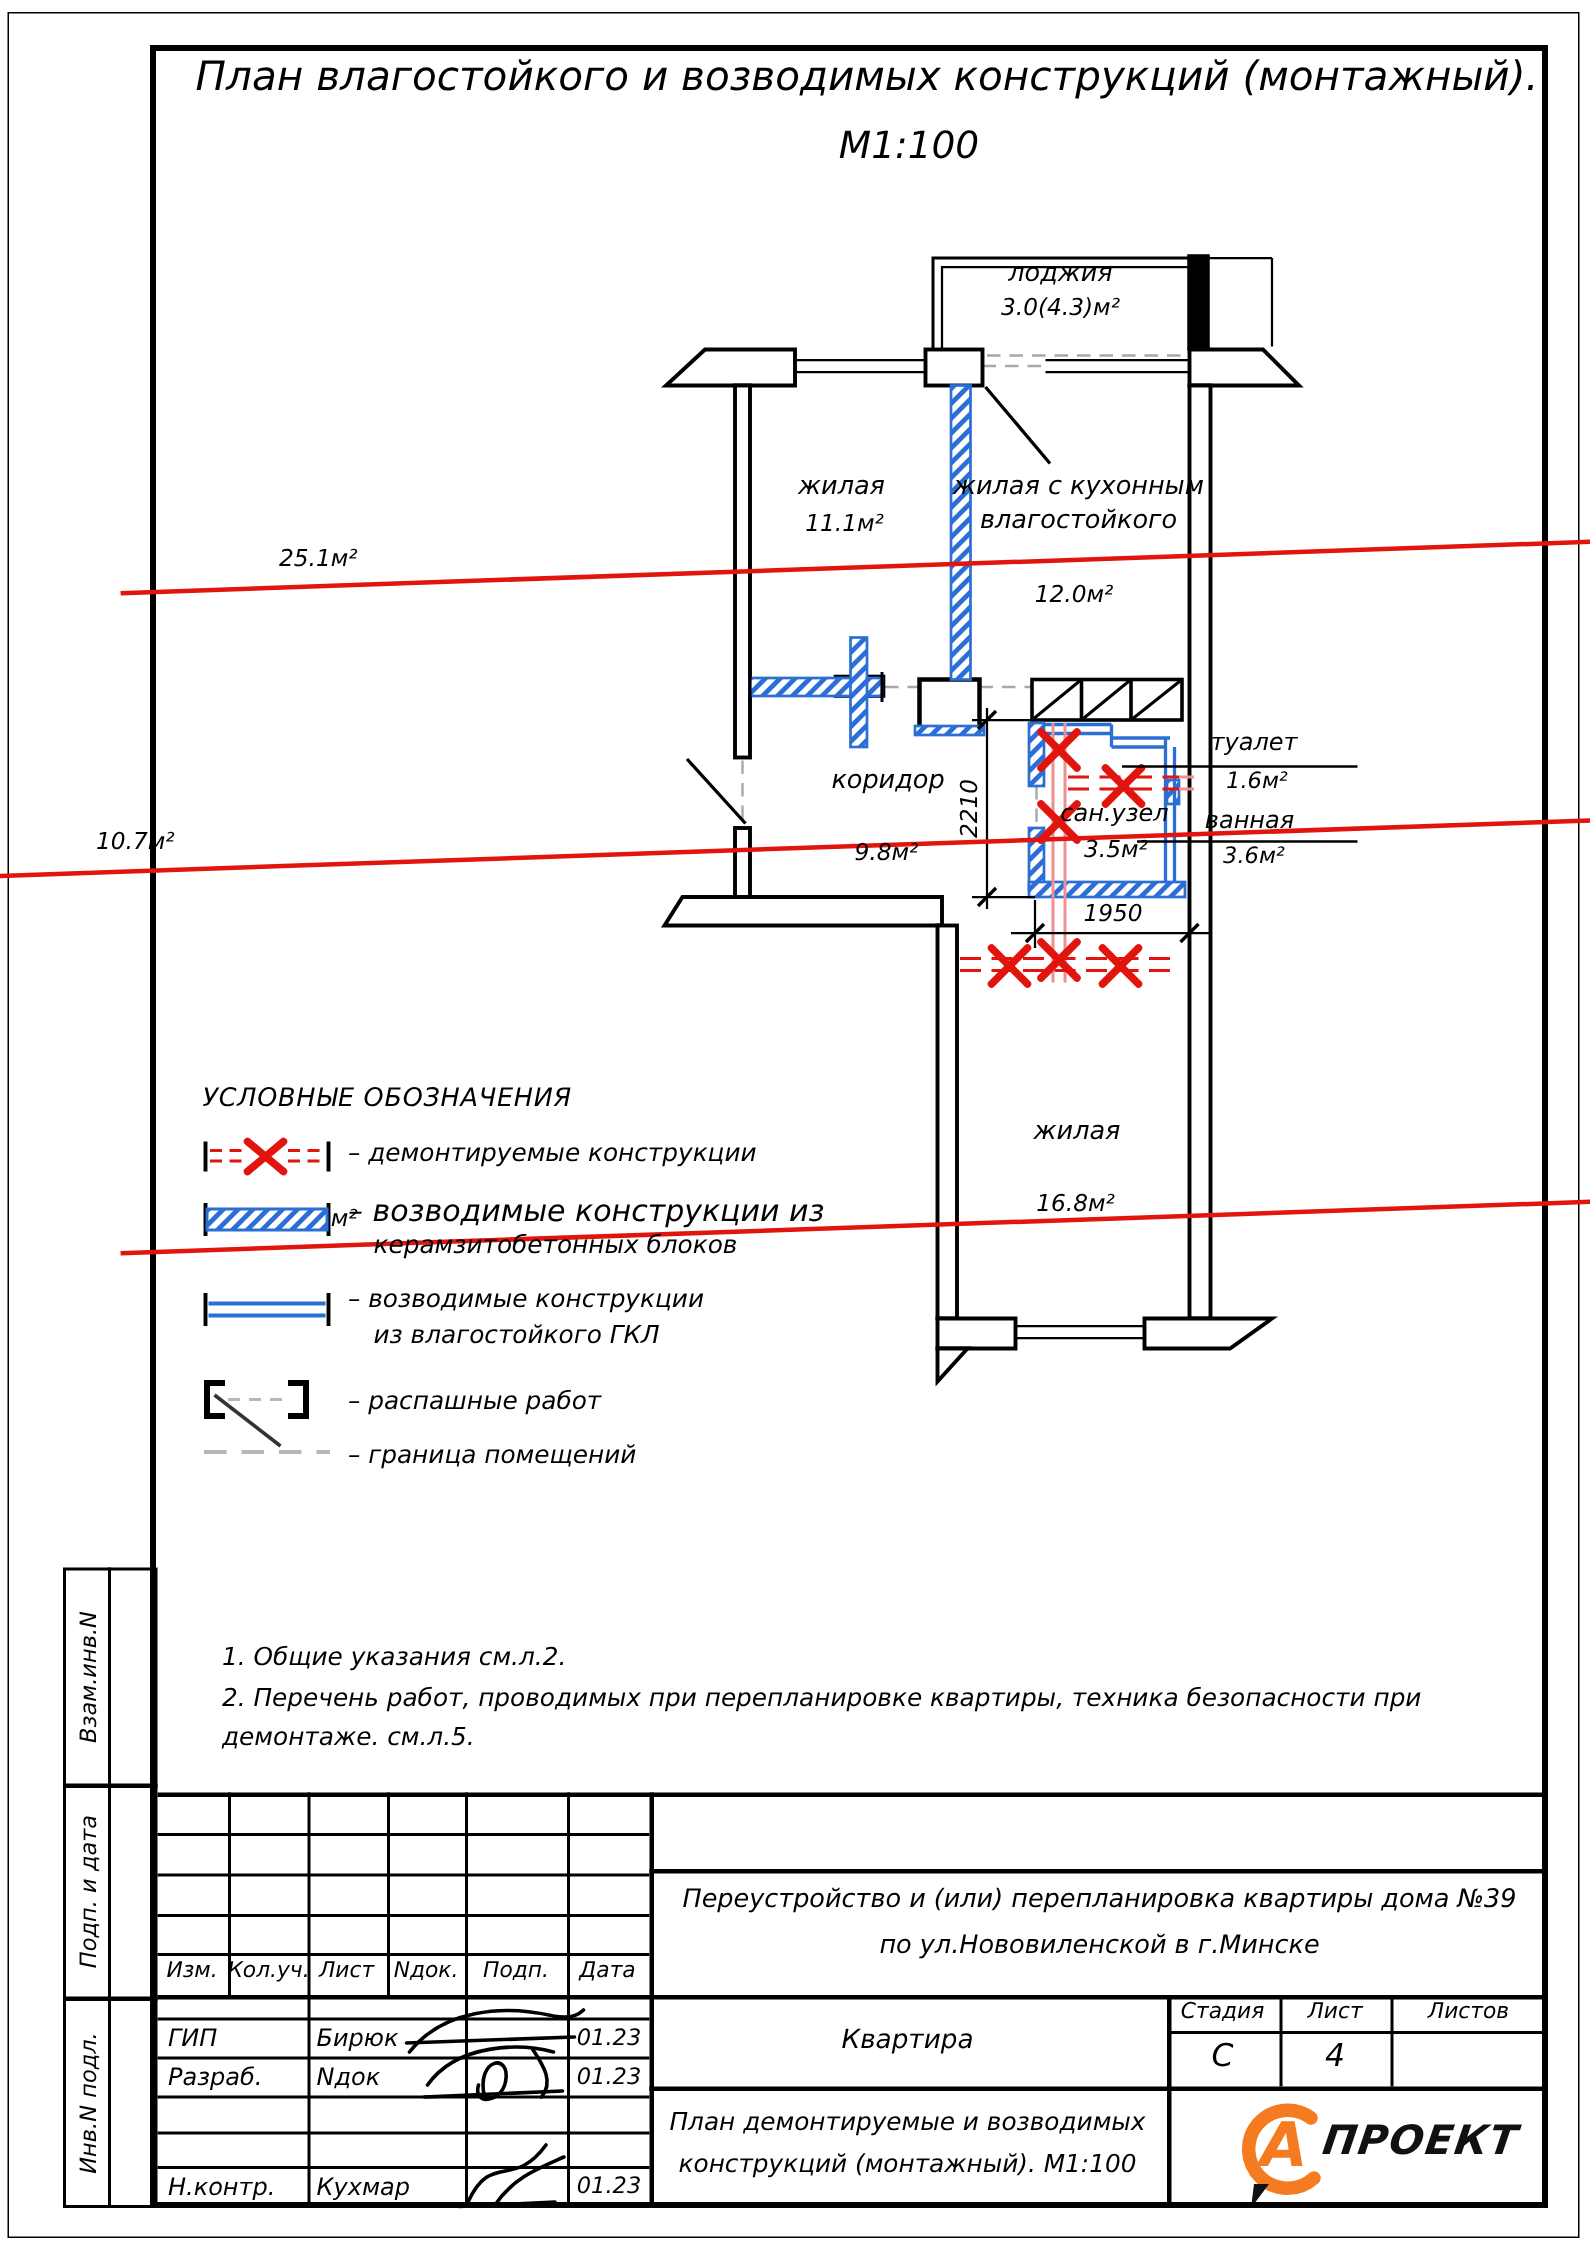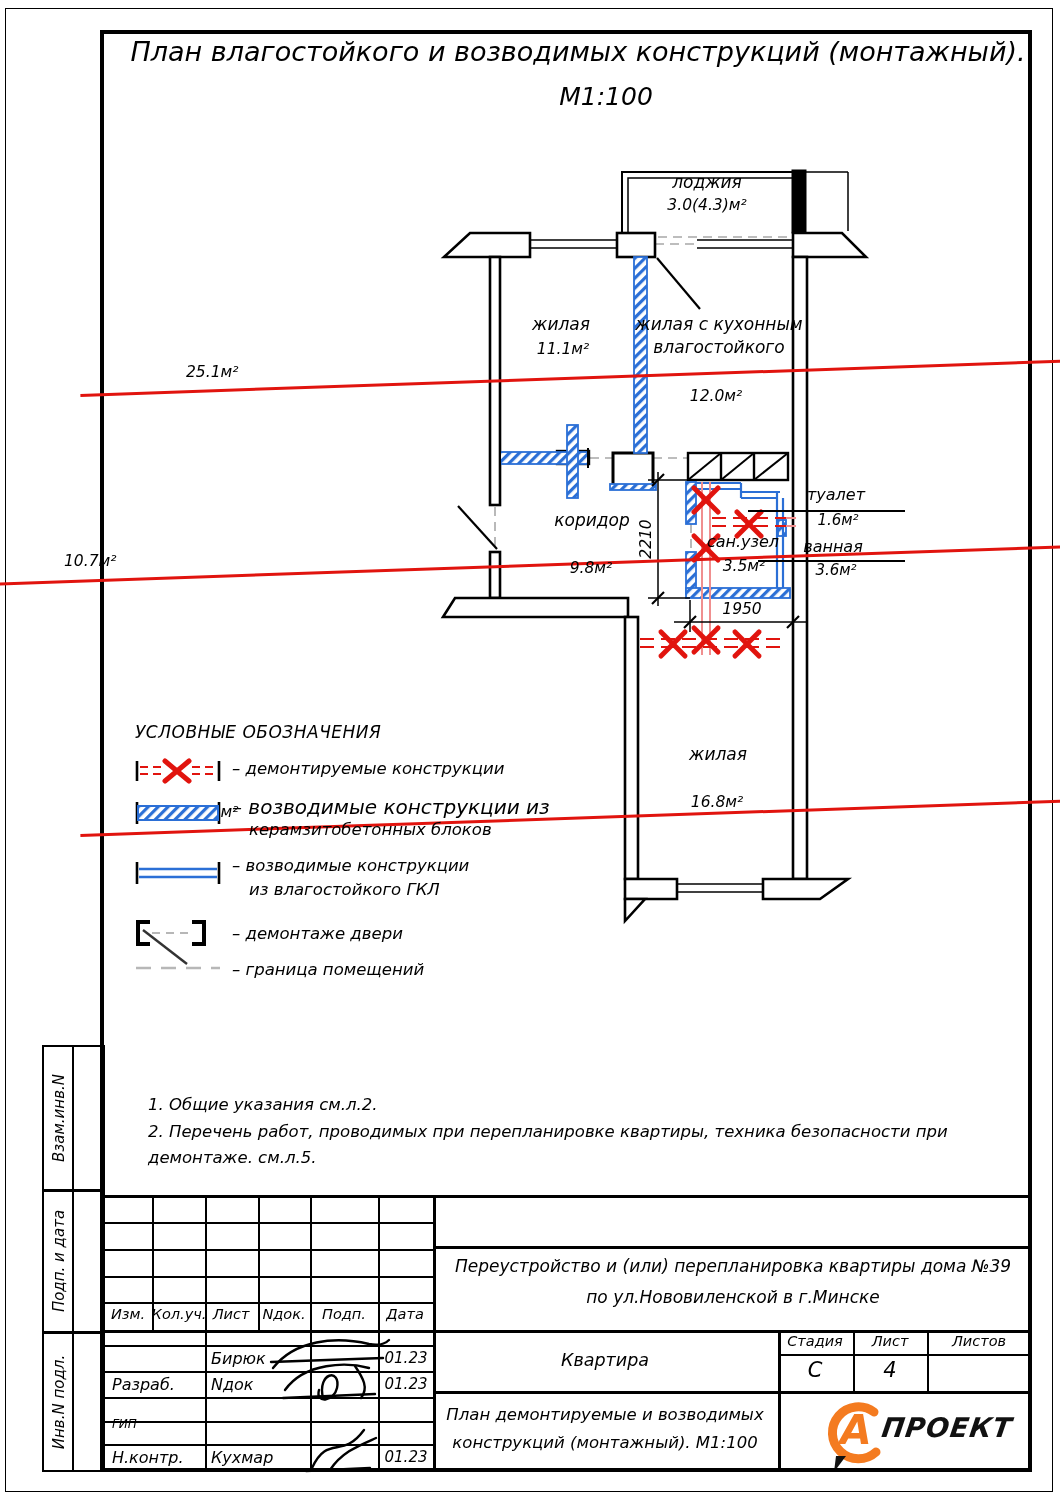"– демонтаже двери" div.lbl { text: демонтаже двери -> распашные работ }
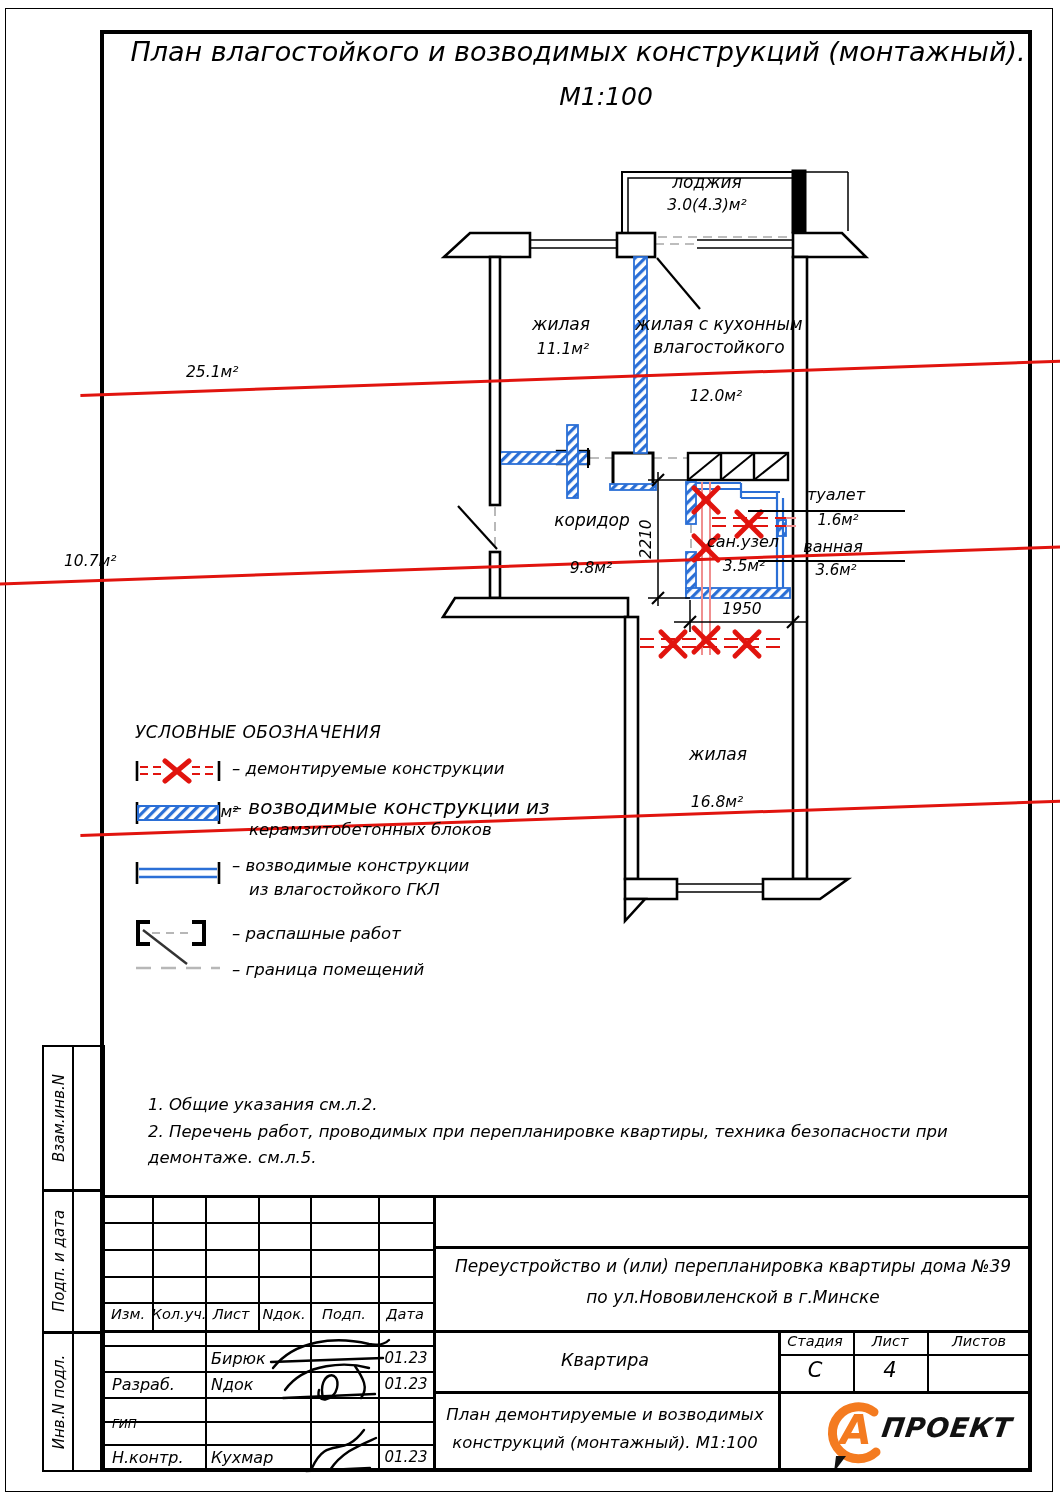"ГИП" div.tb-left { font-size: 12px -> 16px; top: 1417px -> 1349px }
